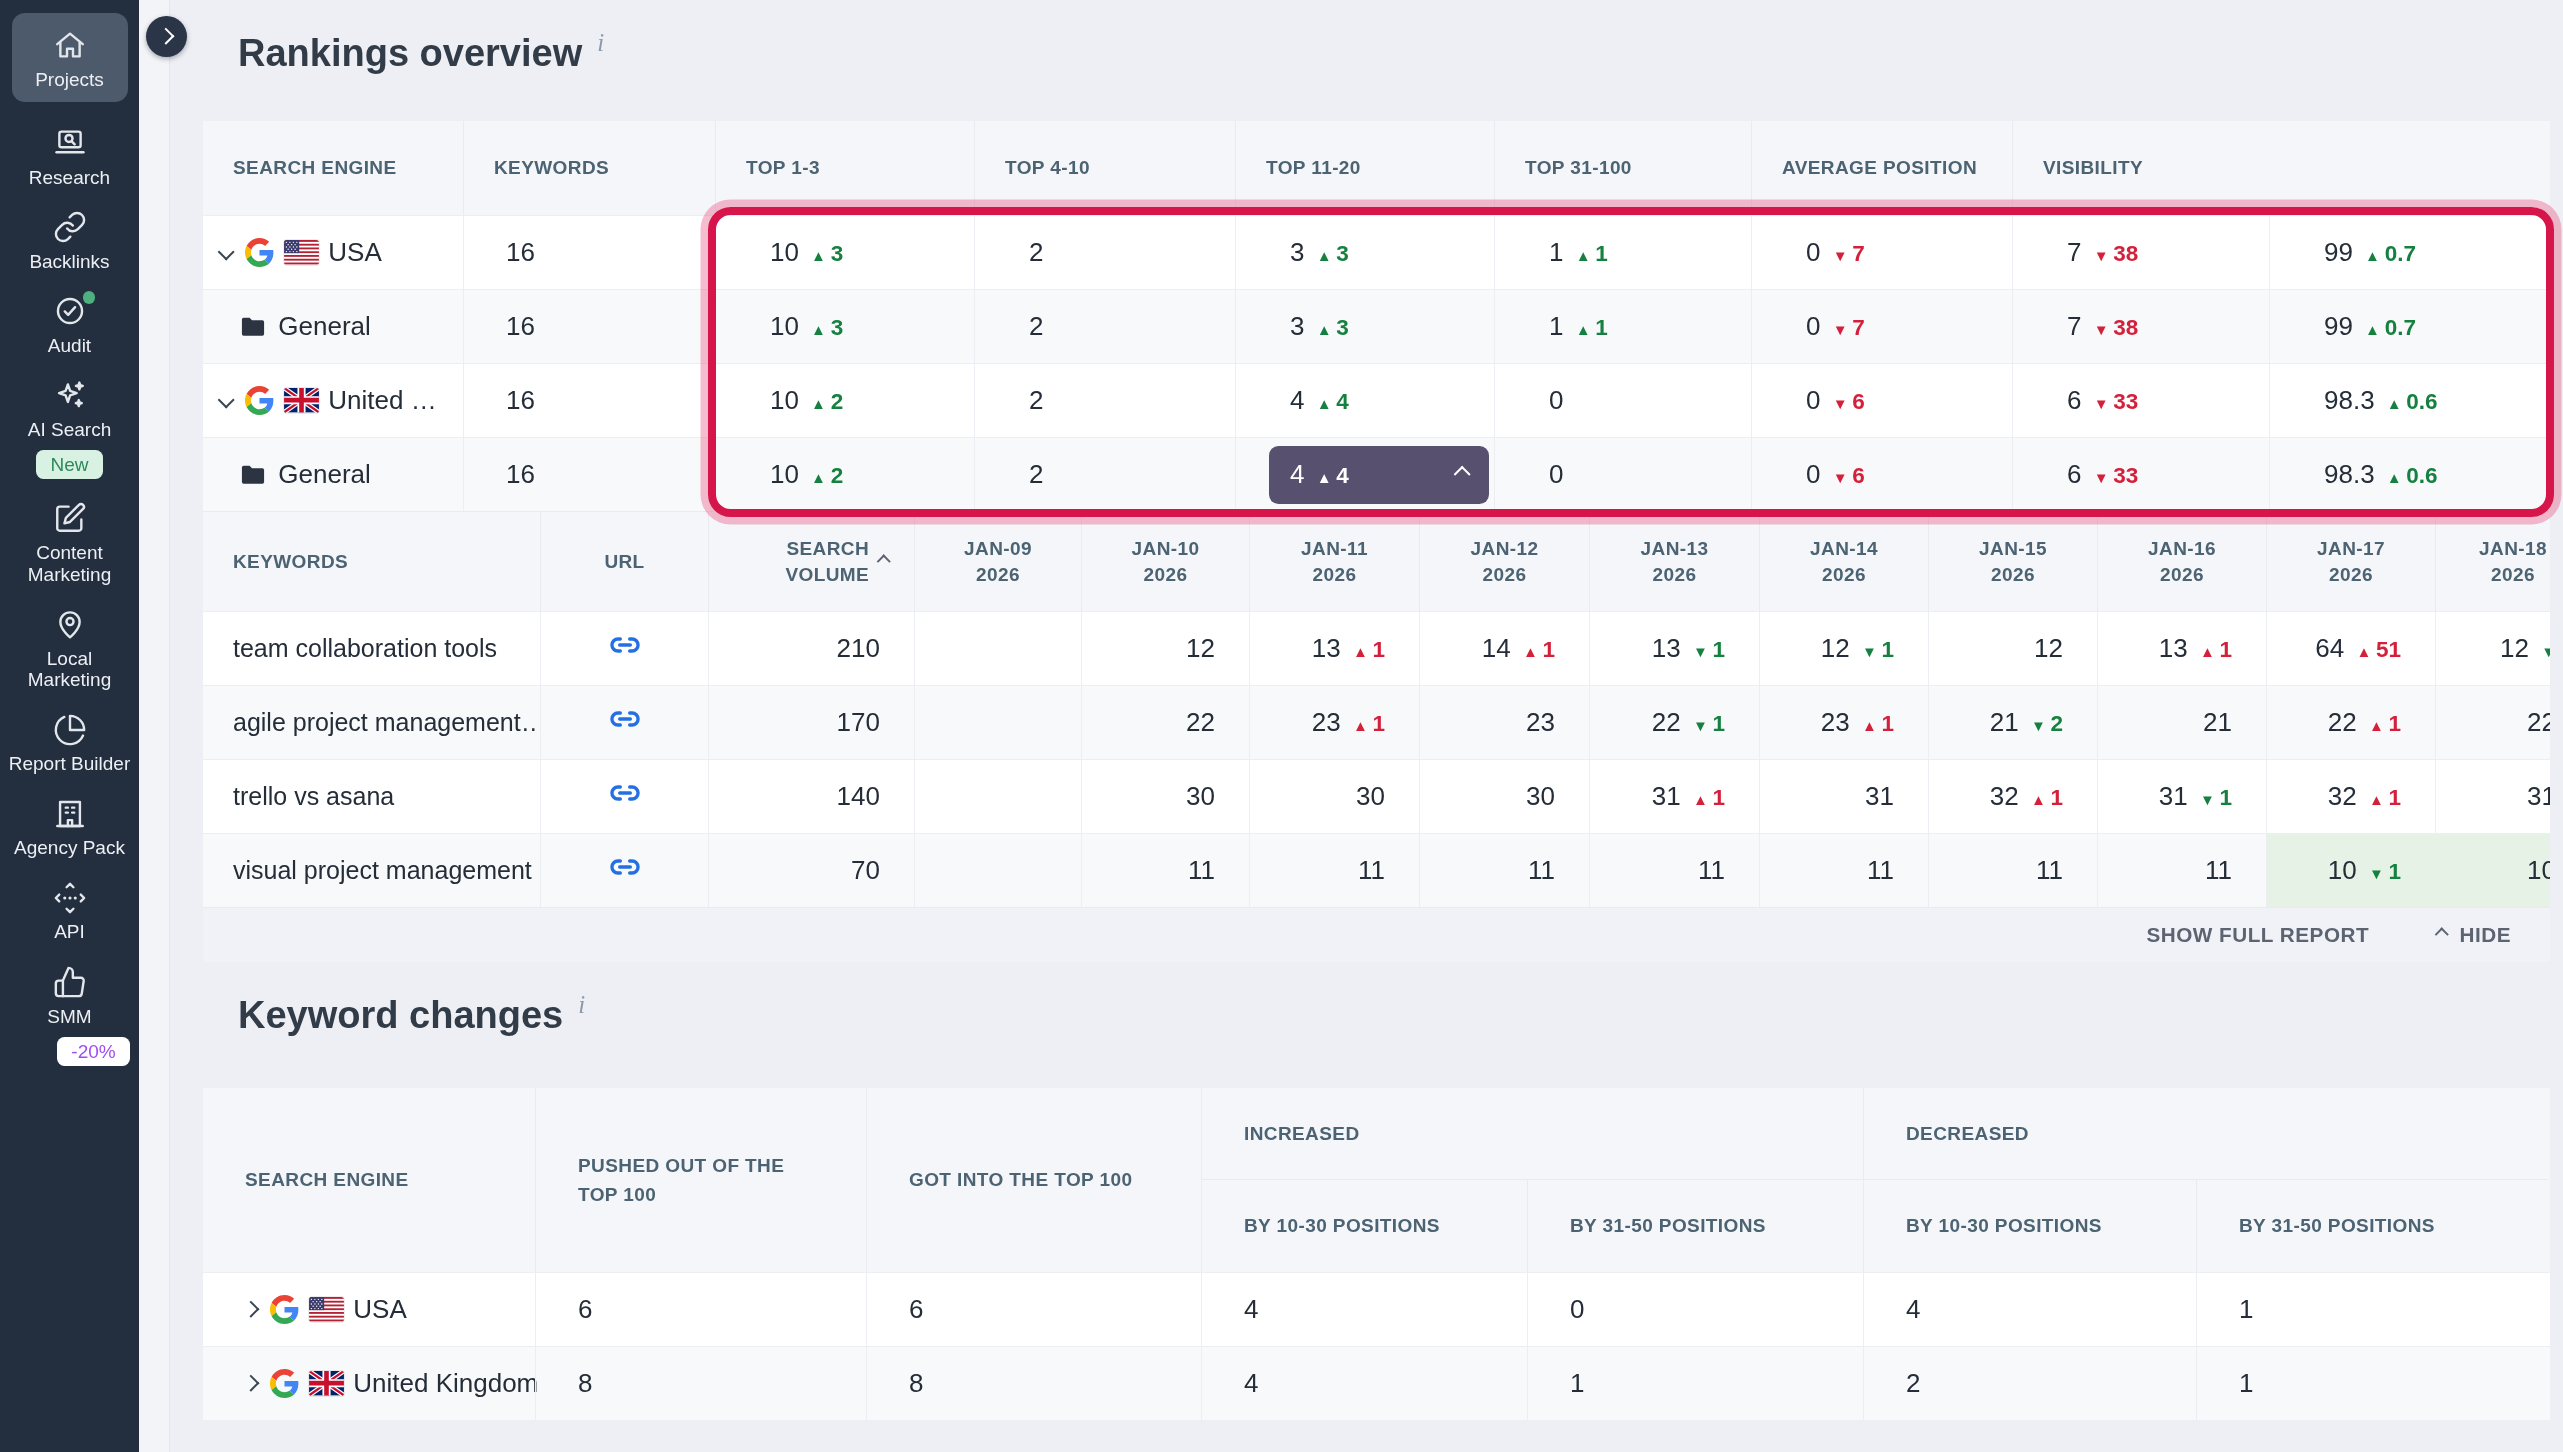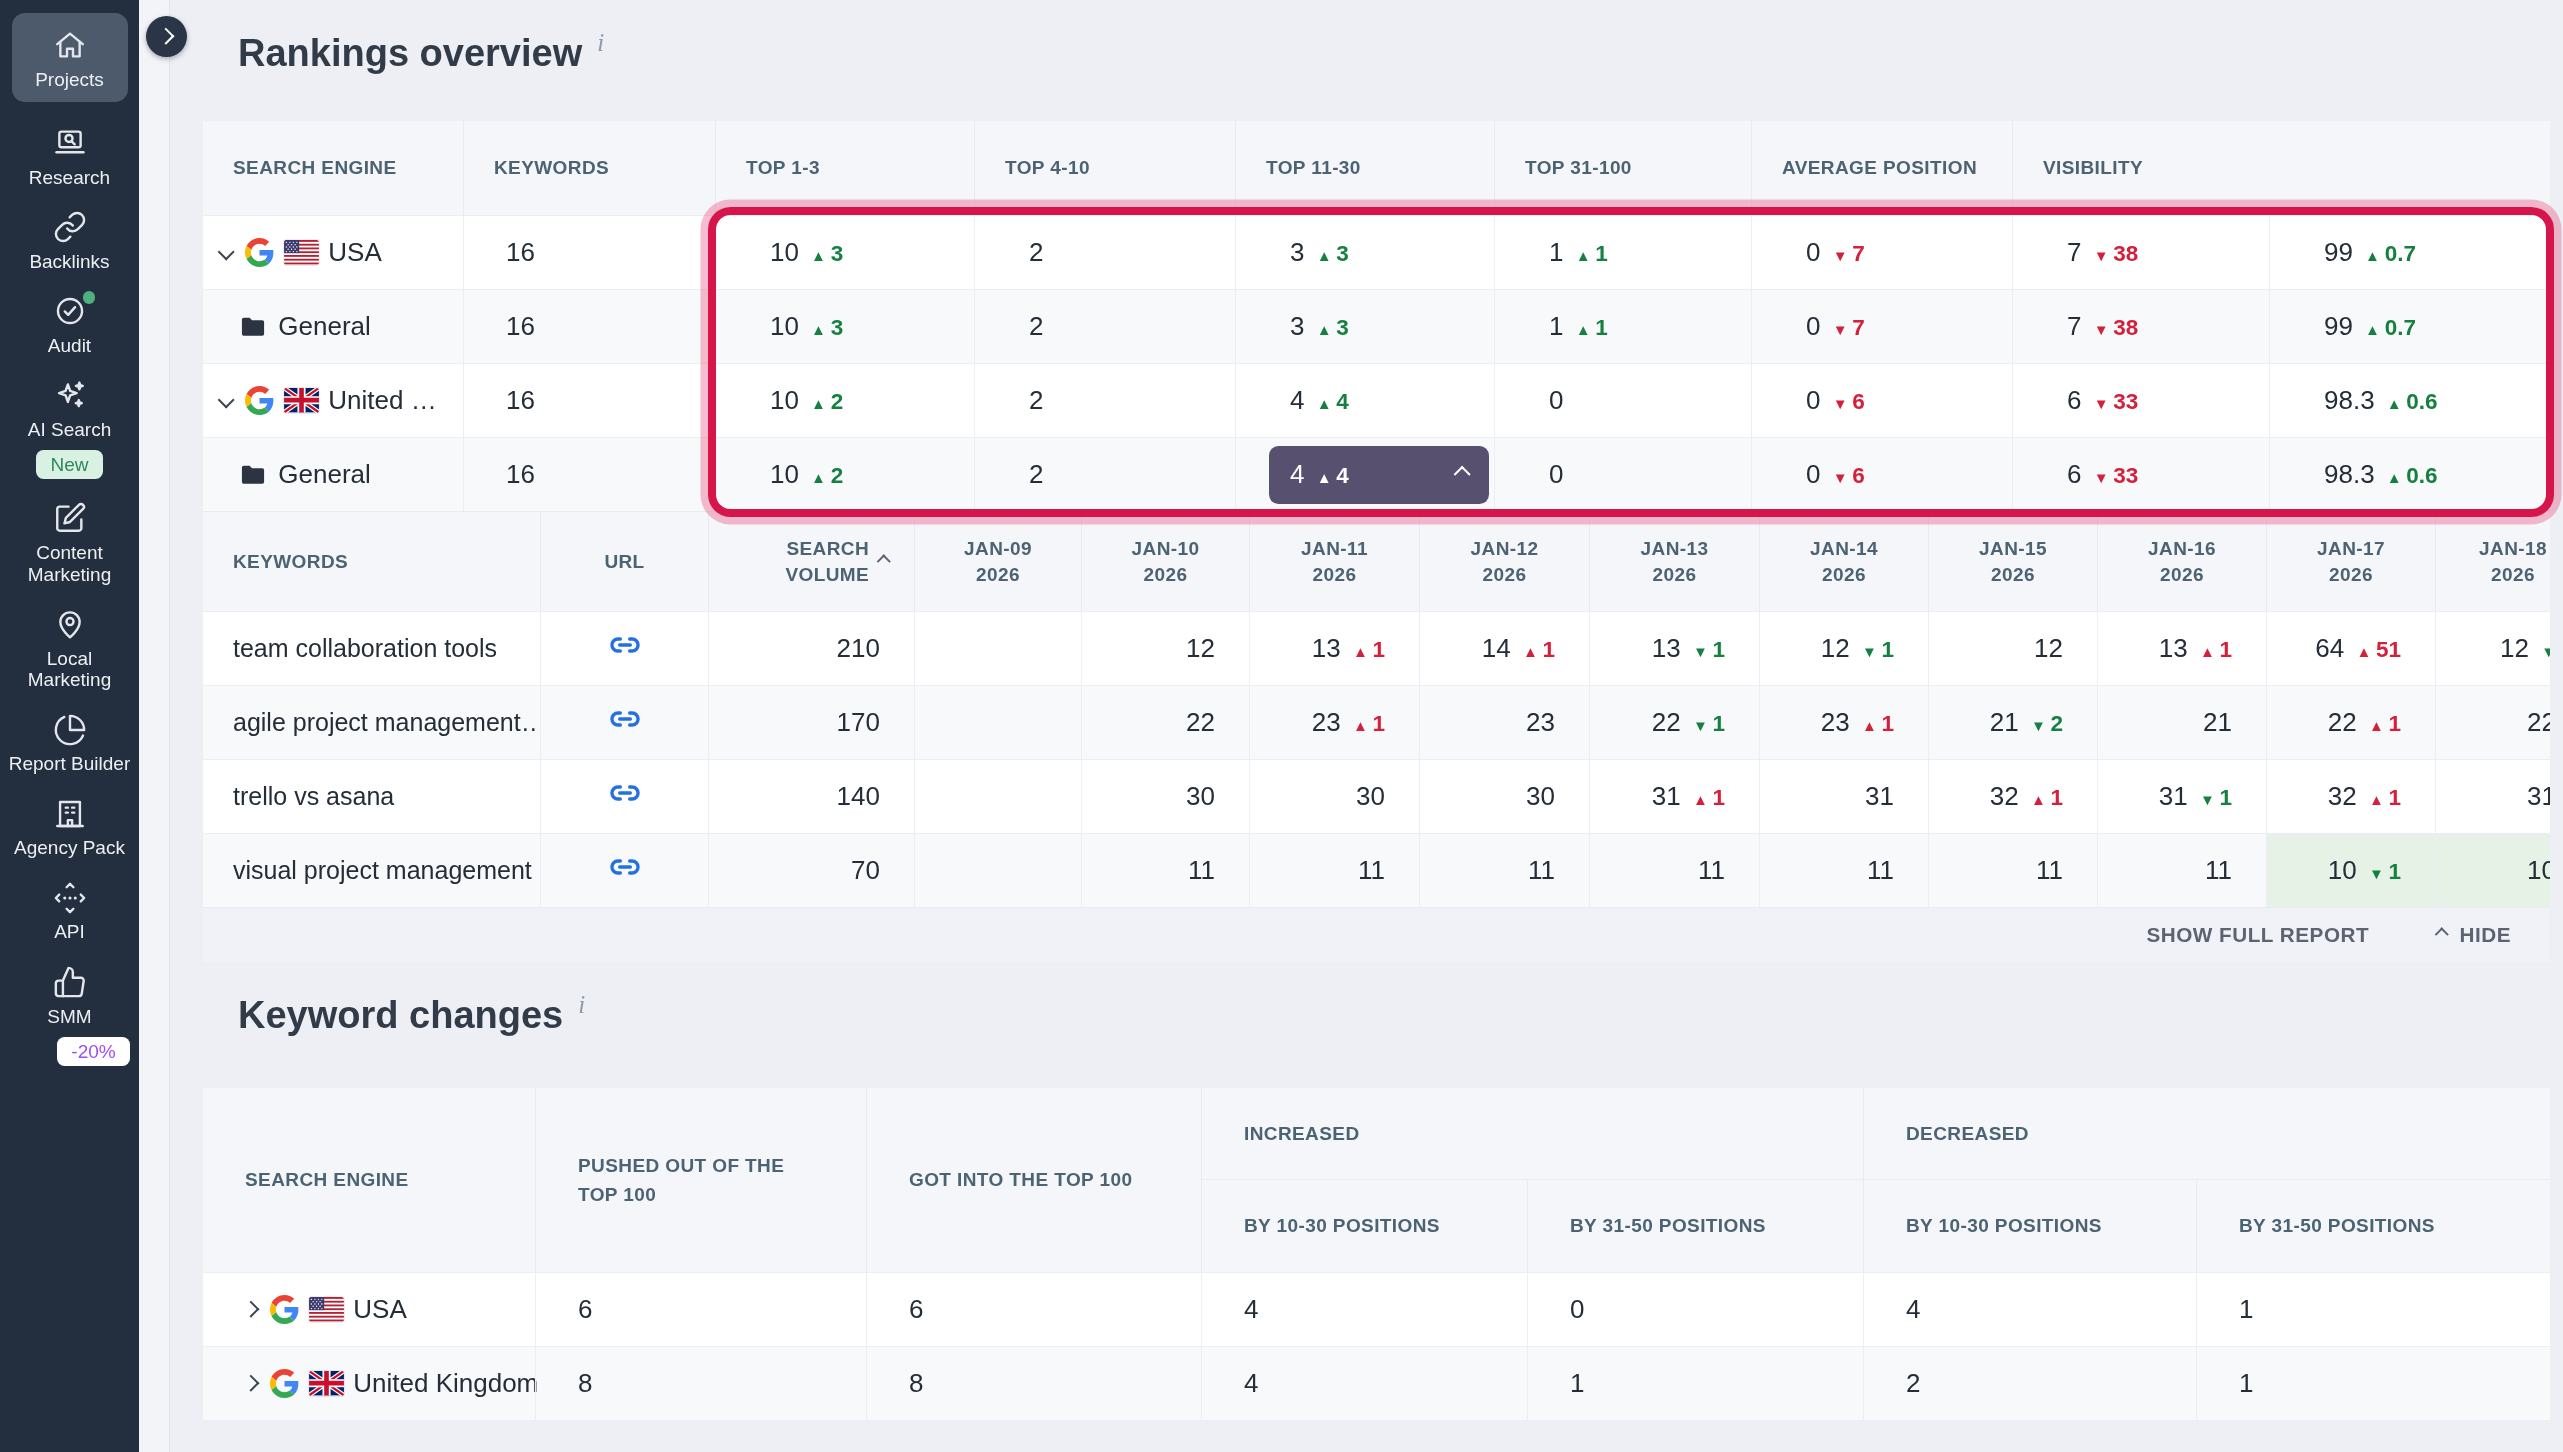"TOP 11-30" div.hcell { text: 11-30 -> 11-20 }
